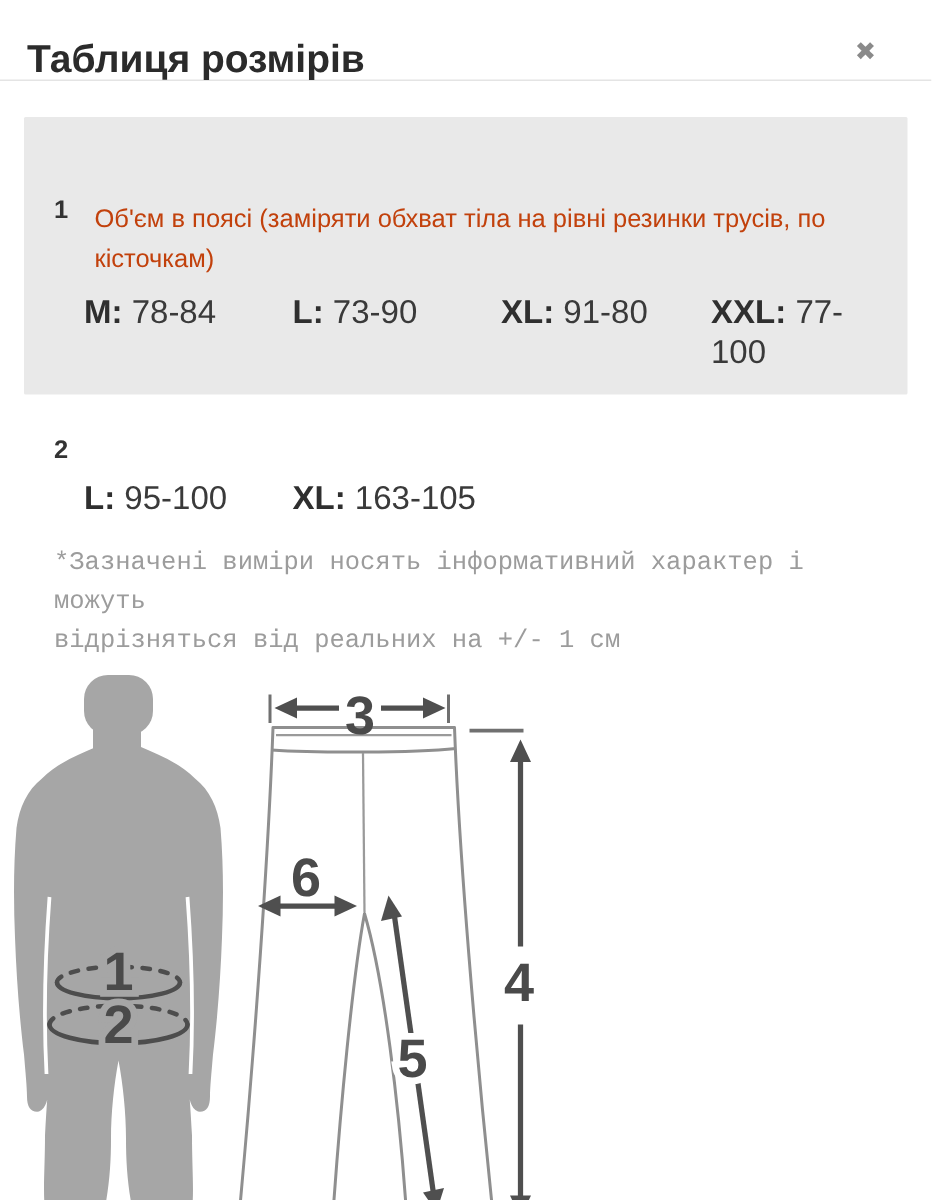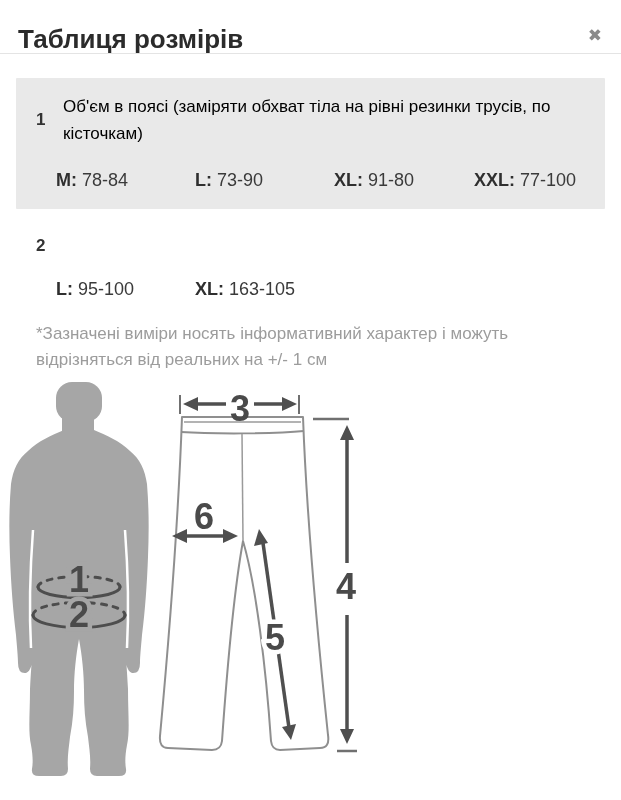"Таблиця розмірів" .dialog-header { padding: 24px 19px 0 18px -> 24px 37px 0 18px }
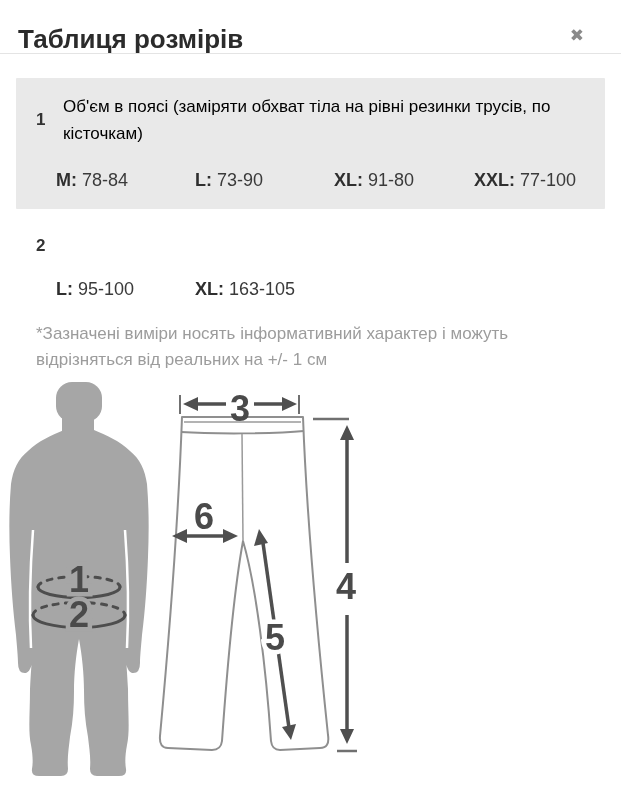"Об'єм в поясі (заміряти обхват" .row-desc { color: #000000 -> #c2410c; margin-top: none -> 39px }
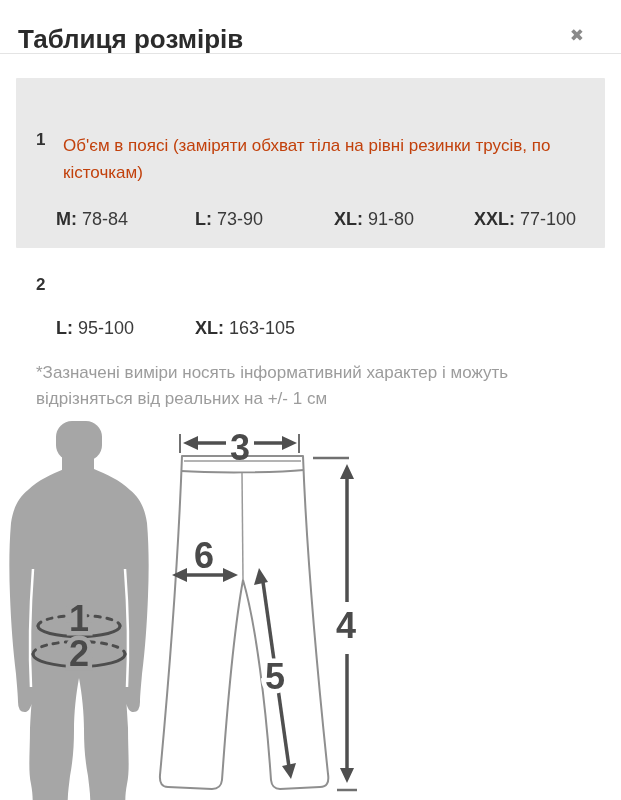"M: 78-84" .sizes-grid { font-size: 18px -> 22px; margin-top: 20px -> 8px }
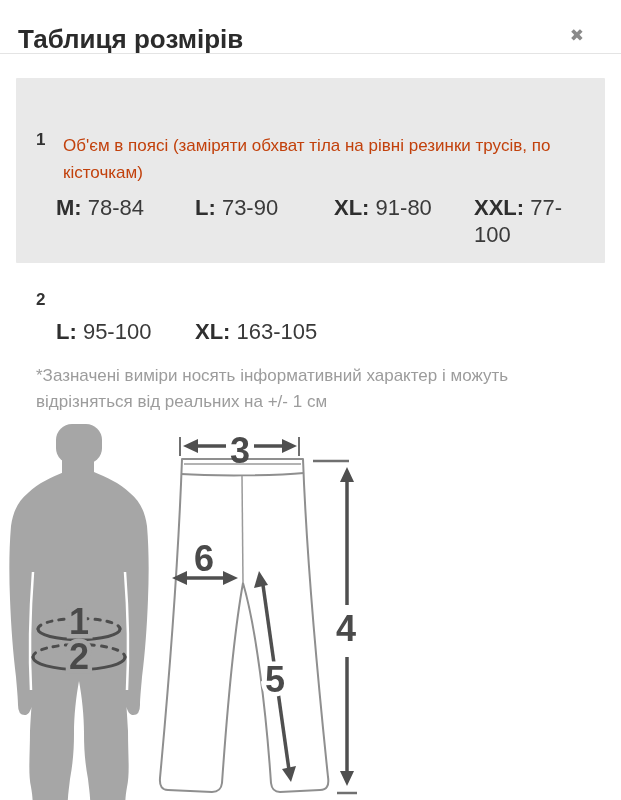"*Зазначені виміри носять інформативний" .note { font-family: none -> Liberation Mono, monospace }
